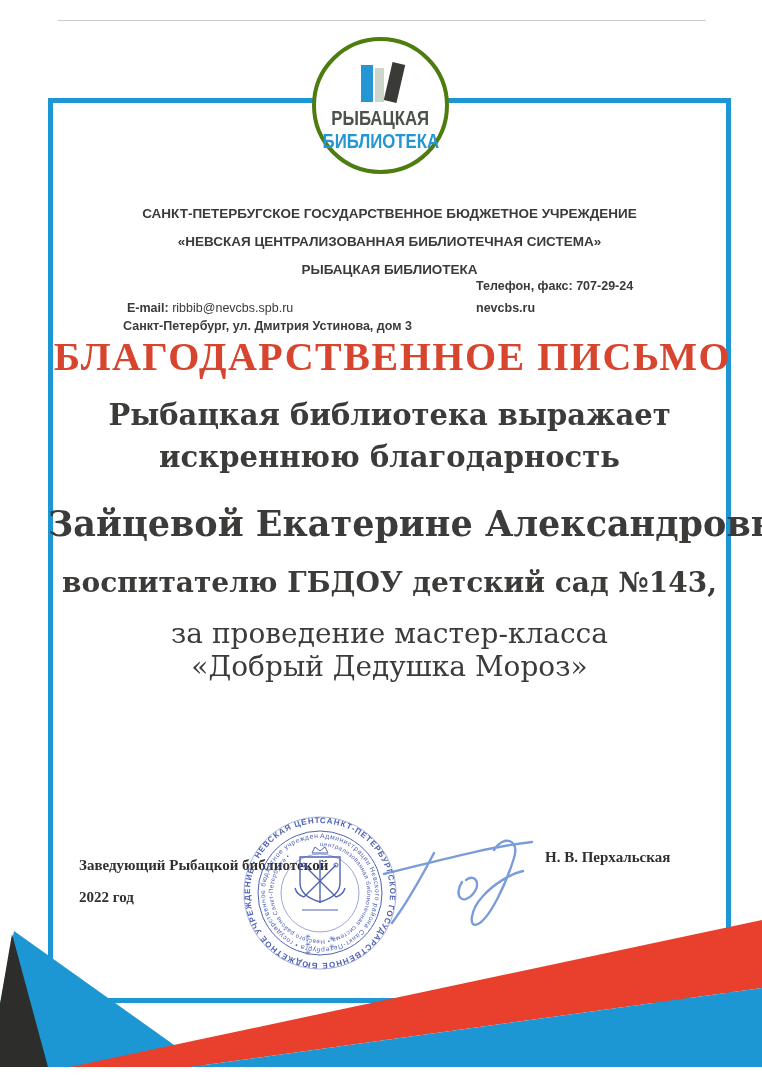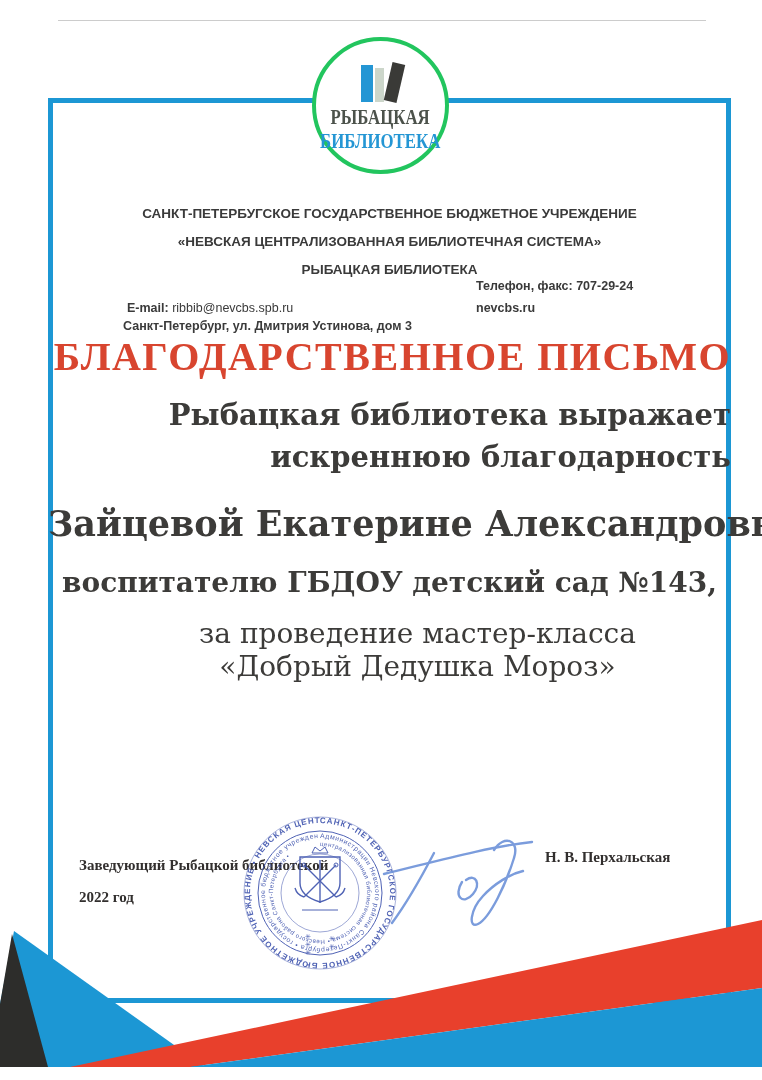"РЫБАЦКАЯ" .logo { border: 4px solid #22c55e -> 4px solid #4d7c0f; font-family: Liberation Serif, serif -> none }
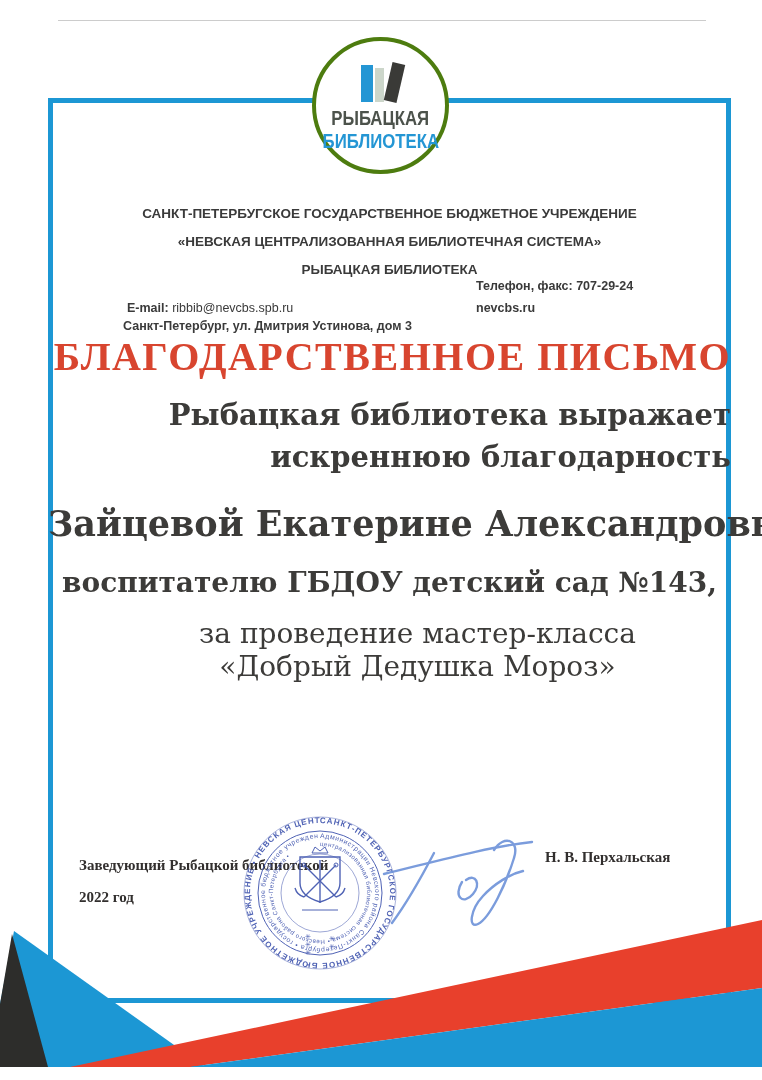"Рыбацкая библиотека выражает" .intro { text-align: right -> center }
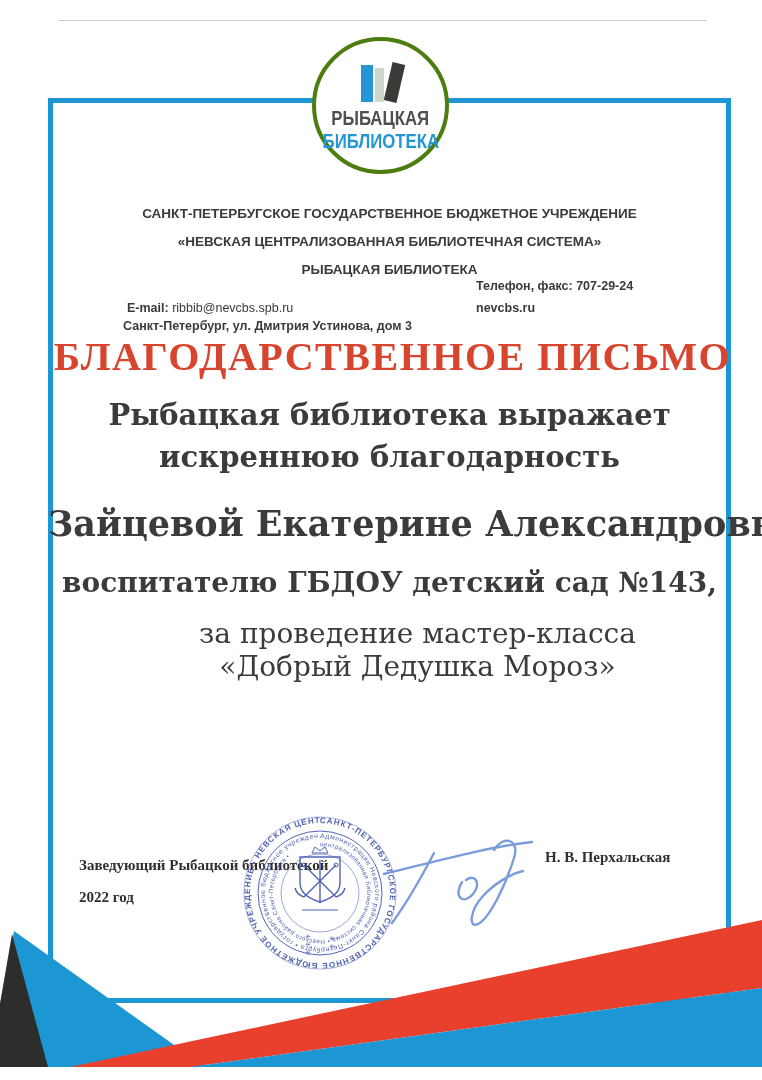"за проведение мастер-класса" .reason { padding-left: 28px -> none }
